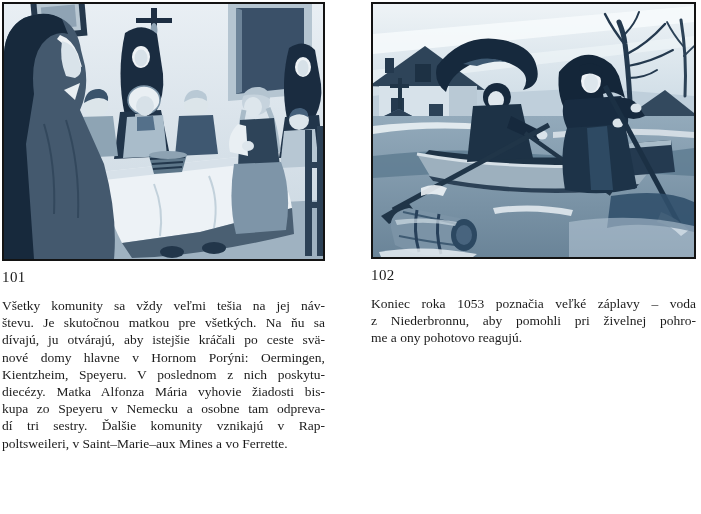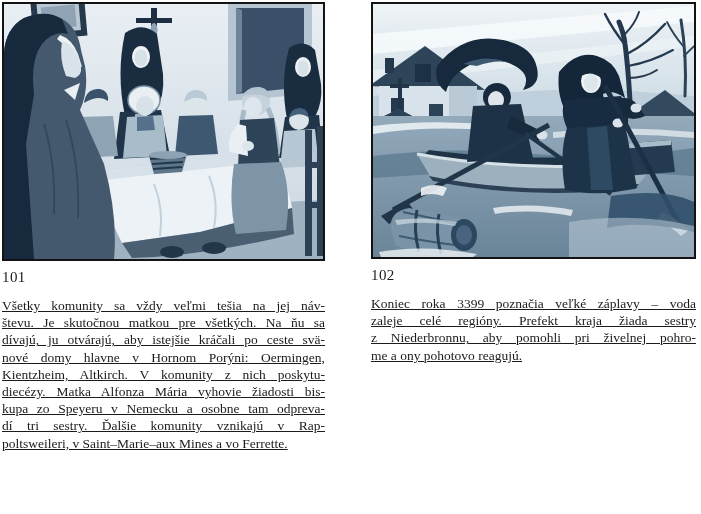"Všetky komunity sa vždy veľmi" .para .line { text-decoration: underline -> none }
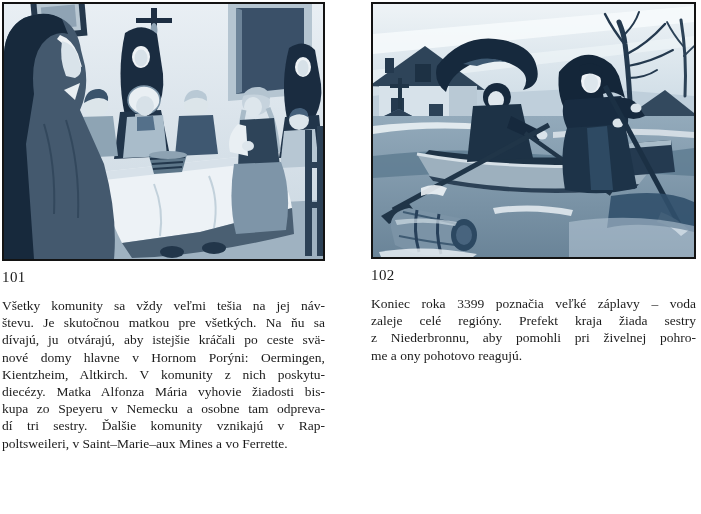"Koniec roka 3399 poznačia veľké" div.line { text: 3399 -> 1053 }
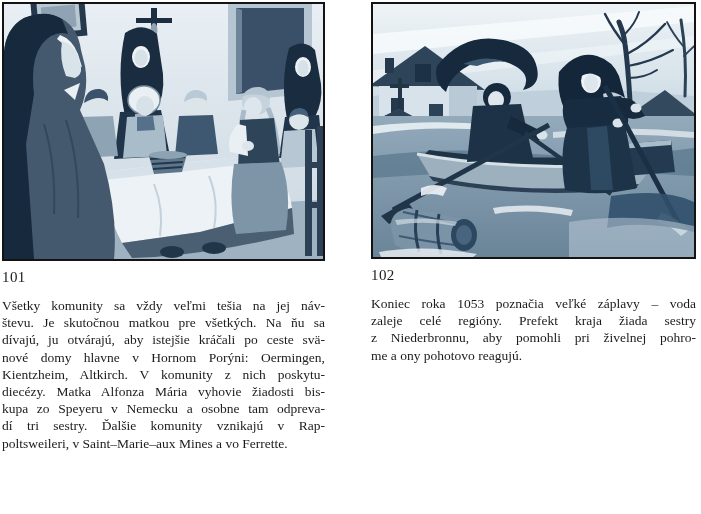"zaleje celé regióny. Prefekt kraja" div.line { html: <div>zaleje celé regióny. Prefekt kraja žiada sestry</div> -> none }
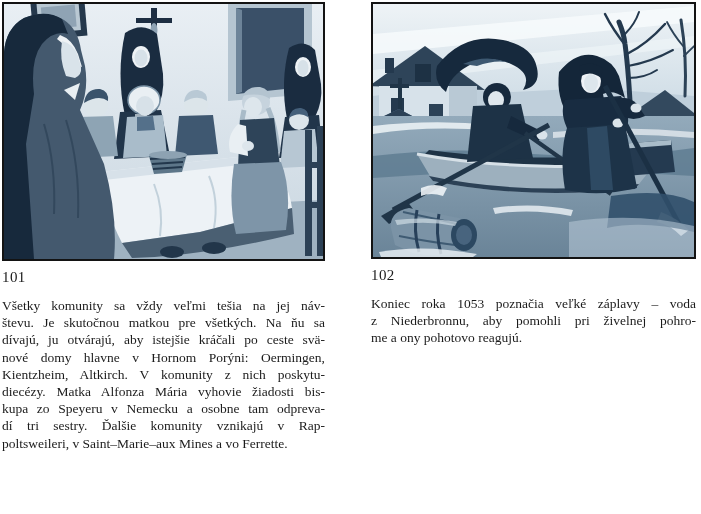"Kientzheim, Altkirch. V komunity z" div.line { text: Altkirch. V komunity -> Speyeru. V poslednom }
